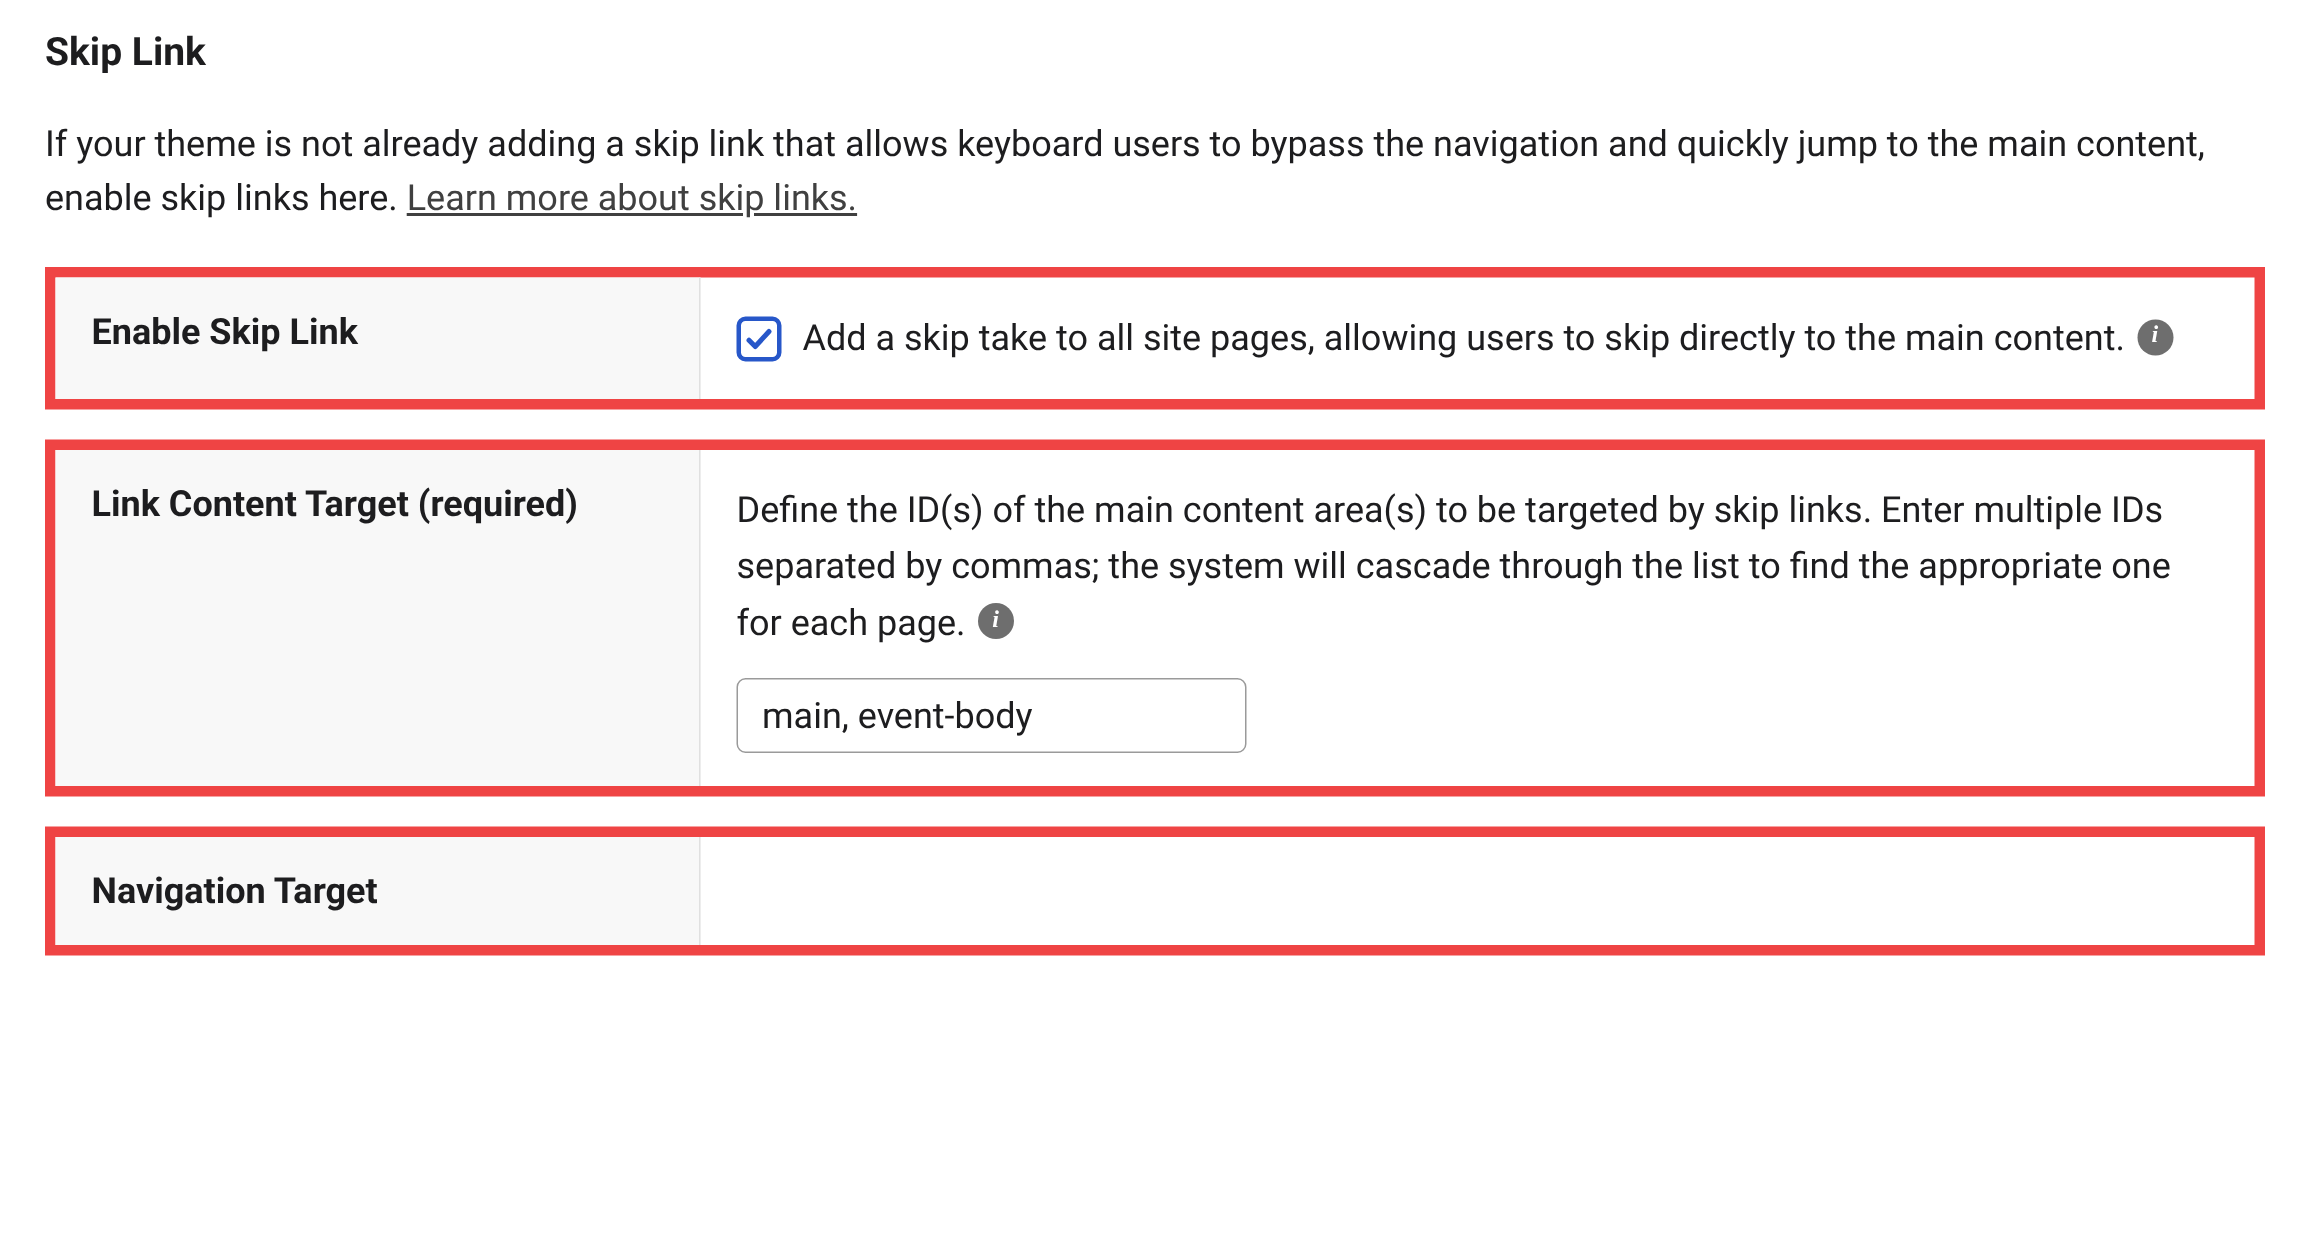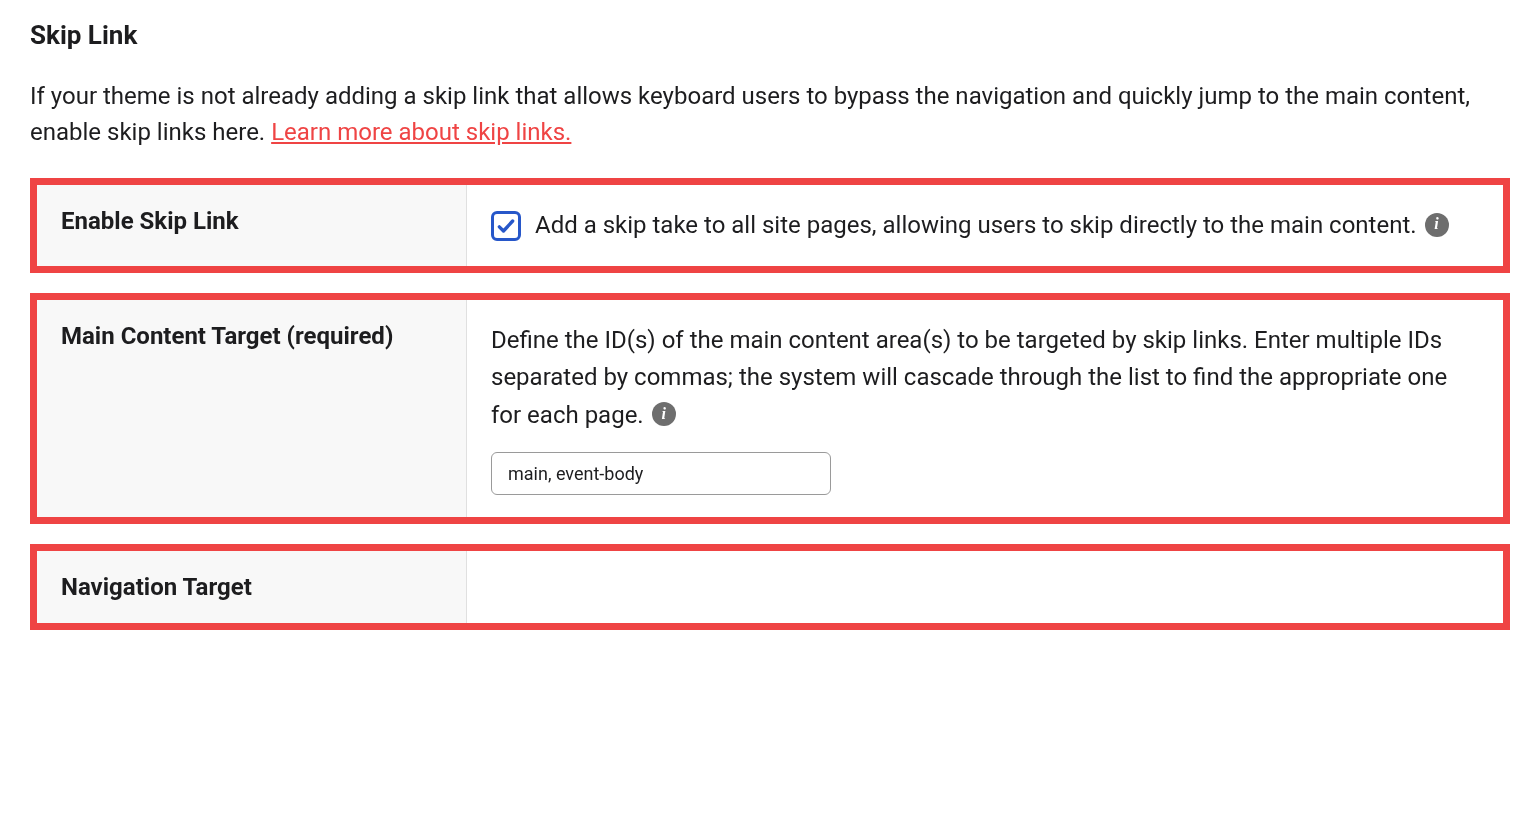"Learn more about skip links." .section-description a { color: #ef4444 -> #404040 }
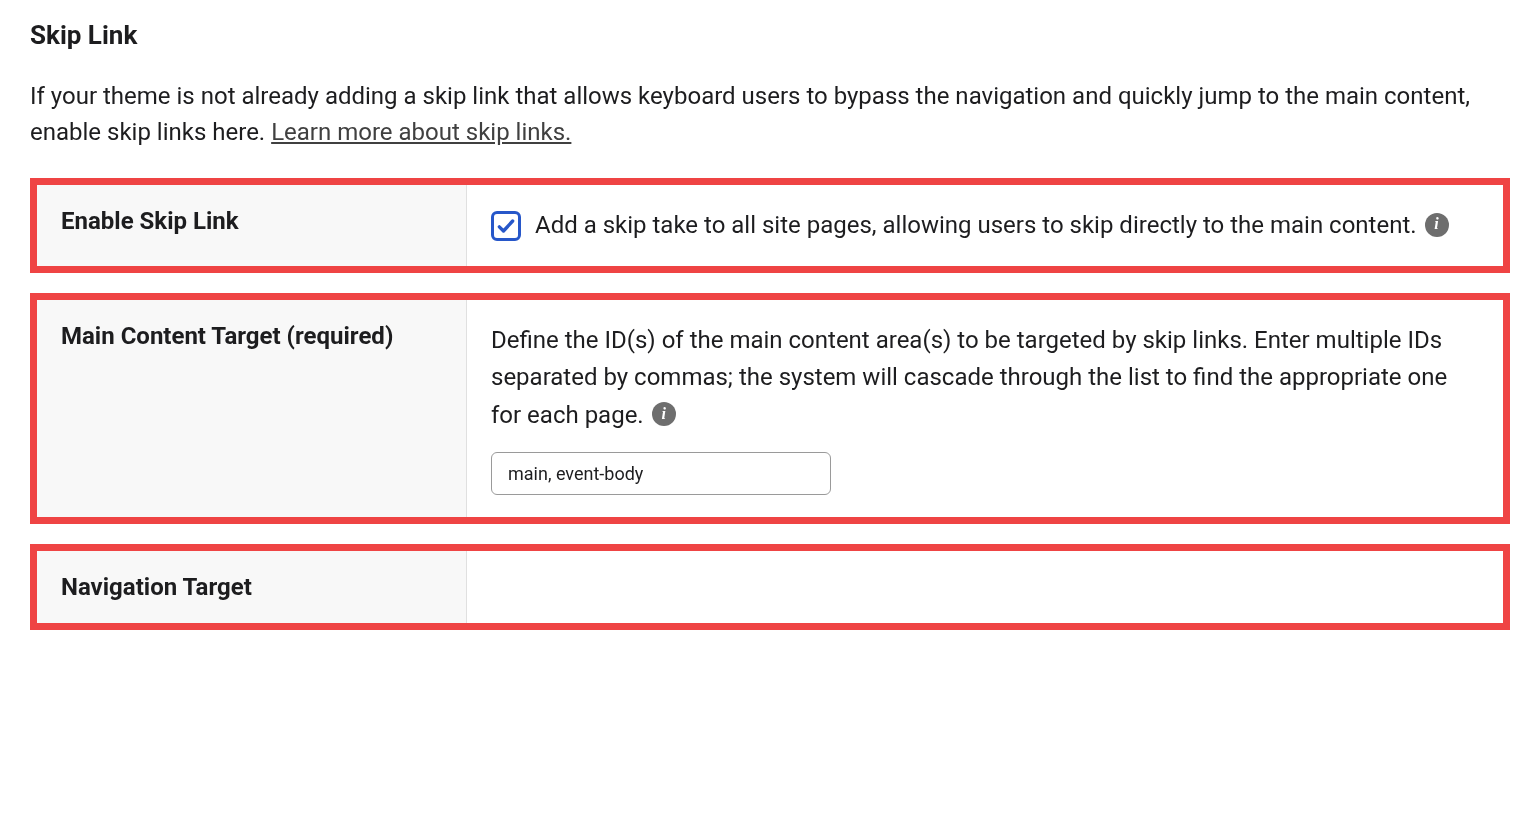"Main Content Target (required)" div.form-row-label { text: Main -> Link }
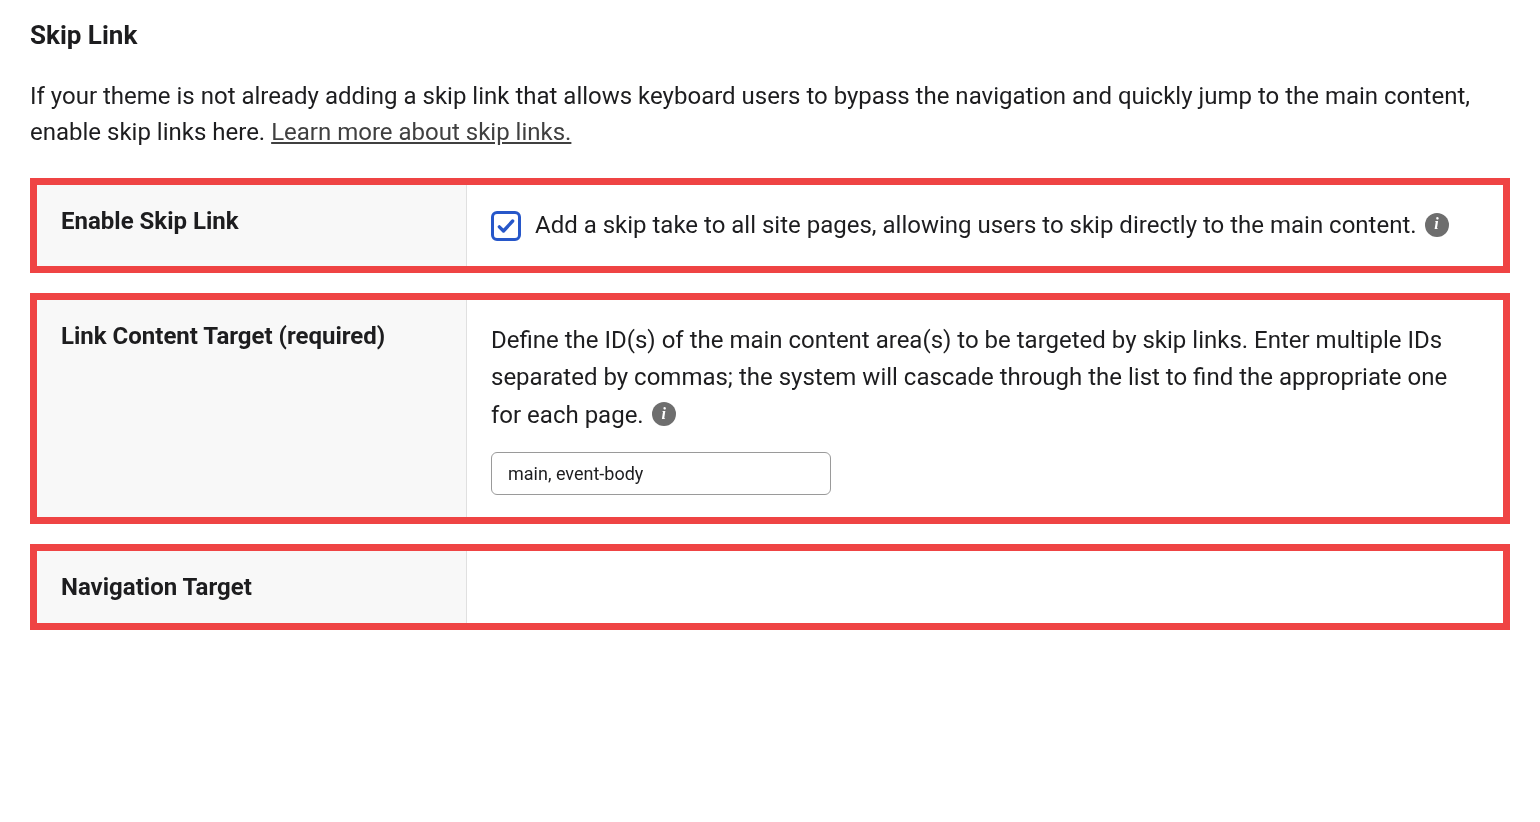"main, event-body" .text-input { font-size: 18px -> 24px }
